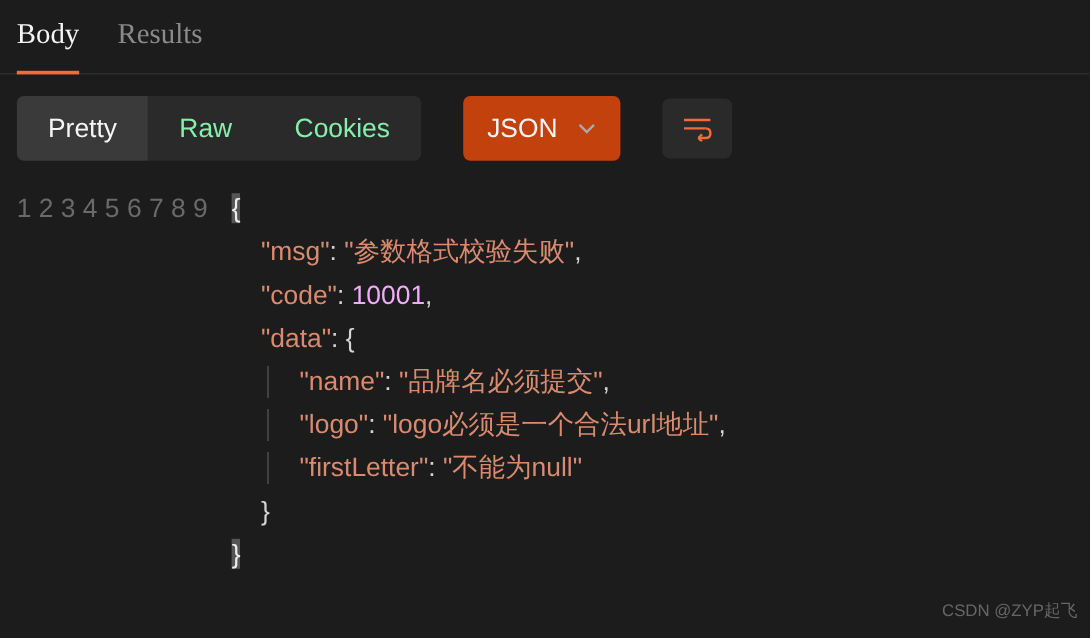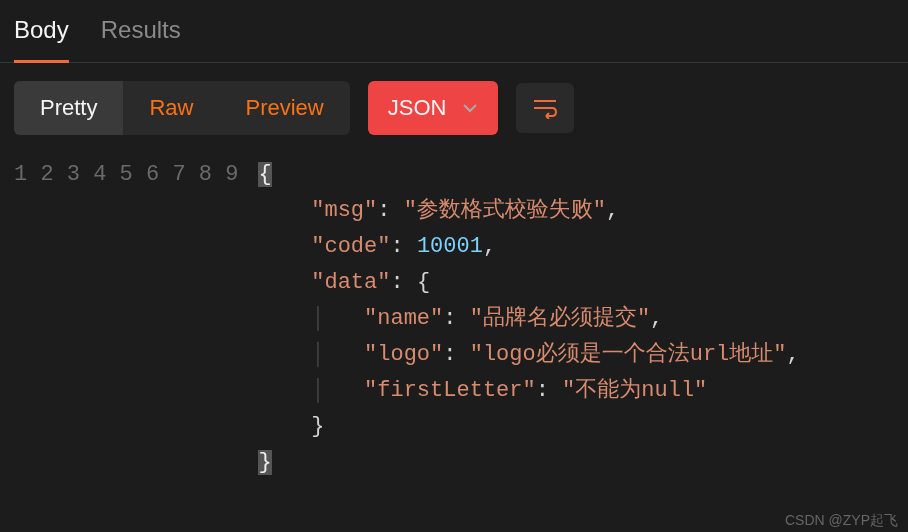"Body" .tabs-primary .tab { font-family: none -> Liberation Serif, serif }
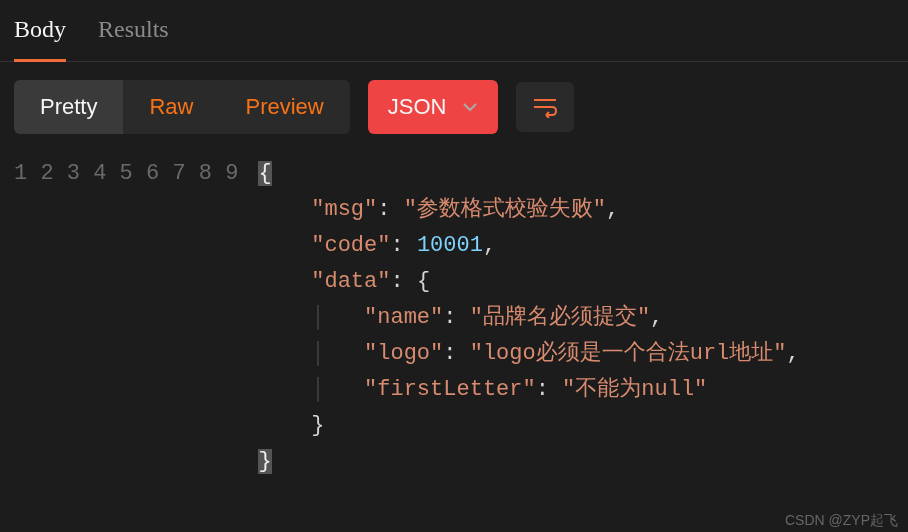"Pretty" .controls-row { gap: 18px -> 35px }
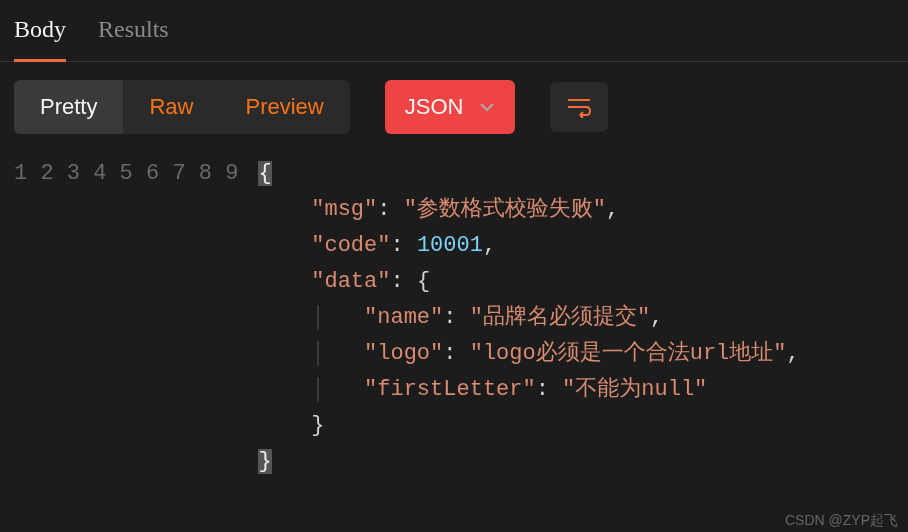"Raw" .view-tabs .vtab { color: #f97316 -> #86efac }
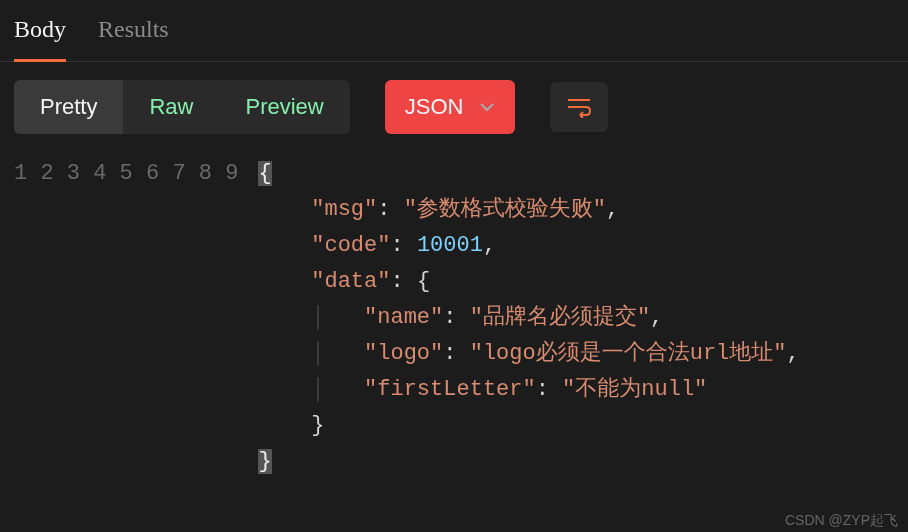"Preview" div.vtab { text: Preview -> Cookies }
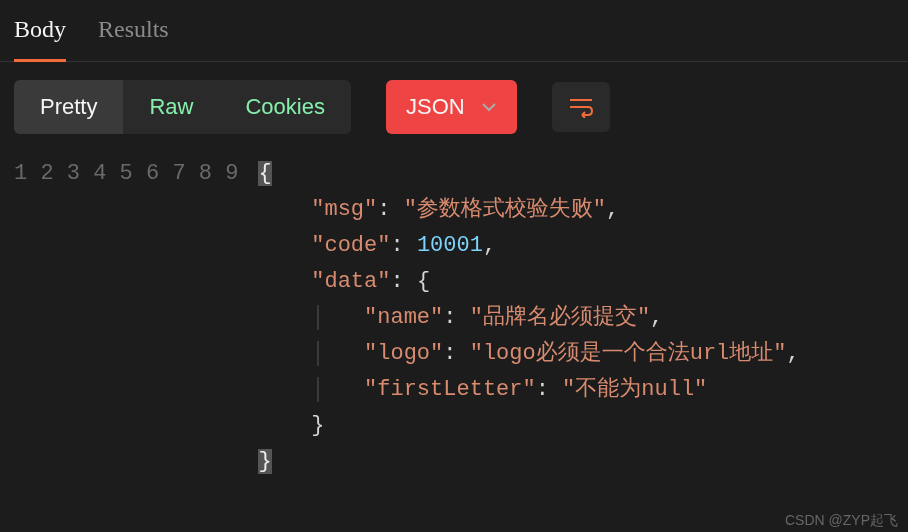"JSON" .format-select { background: #ef4444 -> #c2410c }
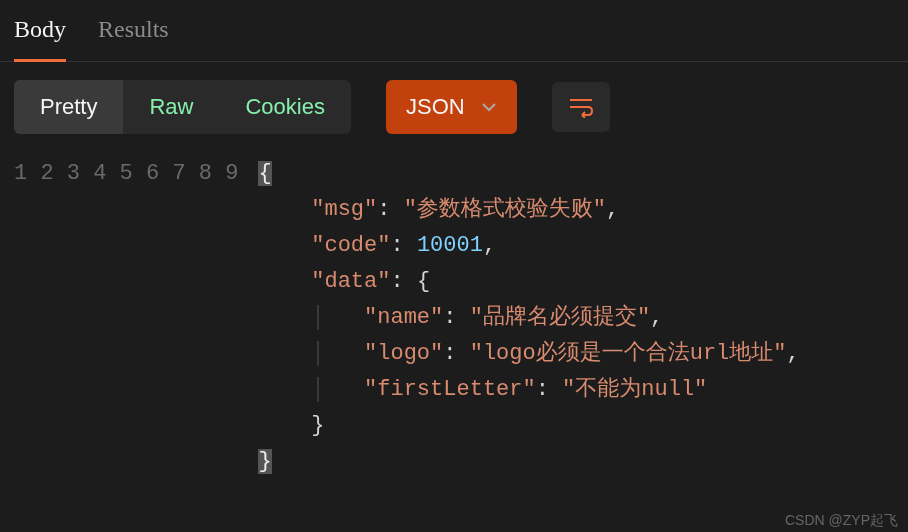"1 2 3 4 5" .code-area { font-family: Liberation Mono, monospace -> Liberation Sans, sans-serif }
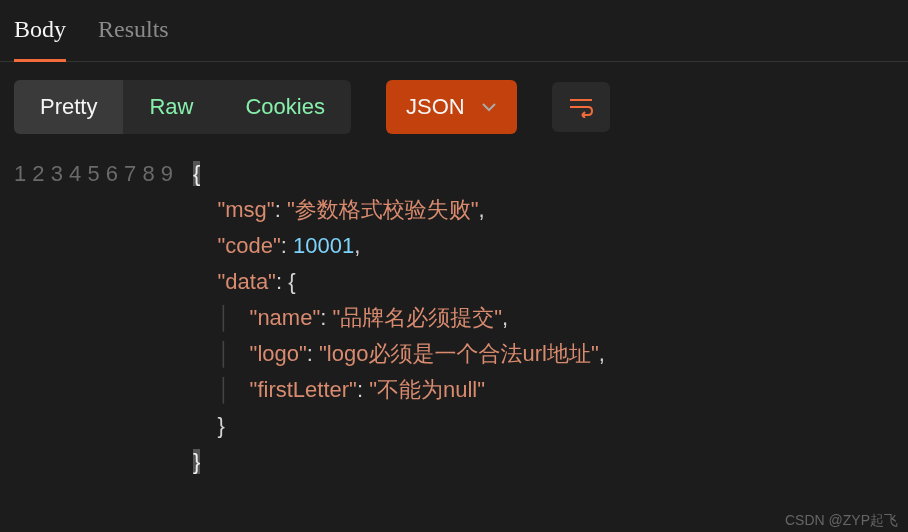"10001" .num { color: #7dd3fc -> #f0abfc }
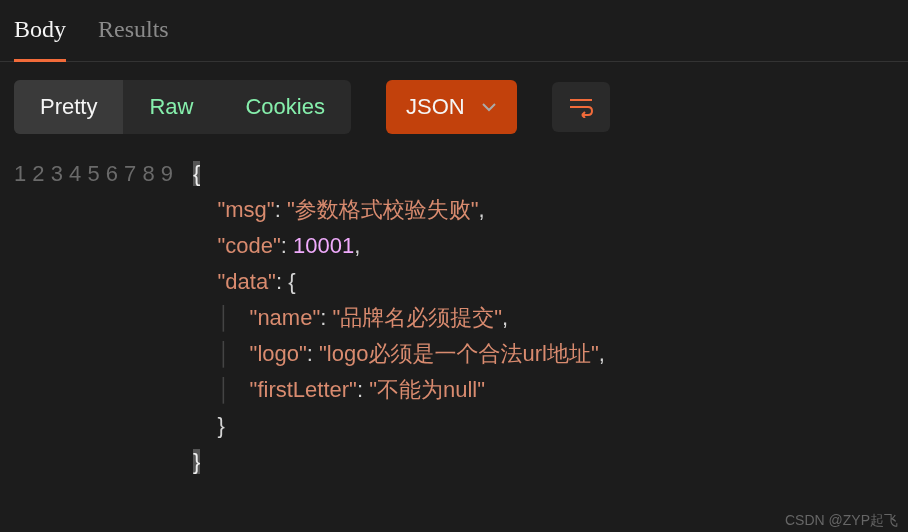"CSDN @ZYP起飞" .watermark { bottom: 2px -> 14px }
